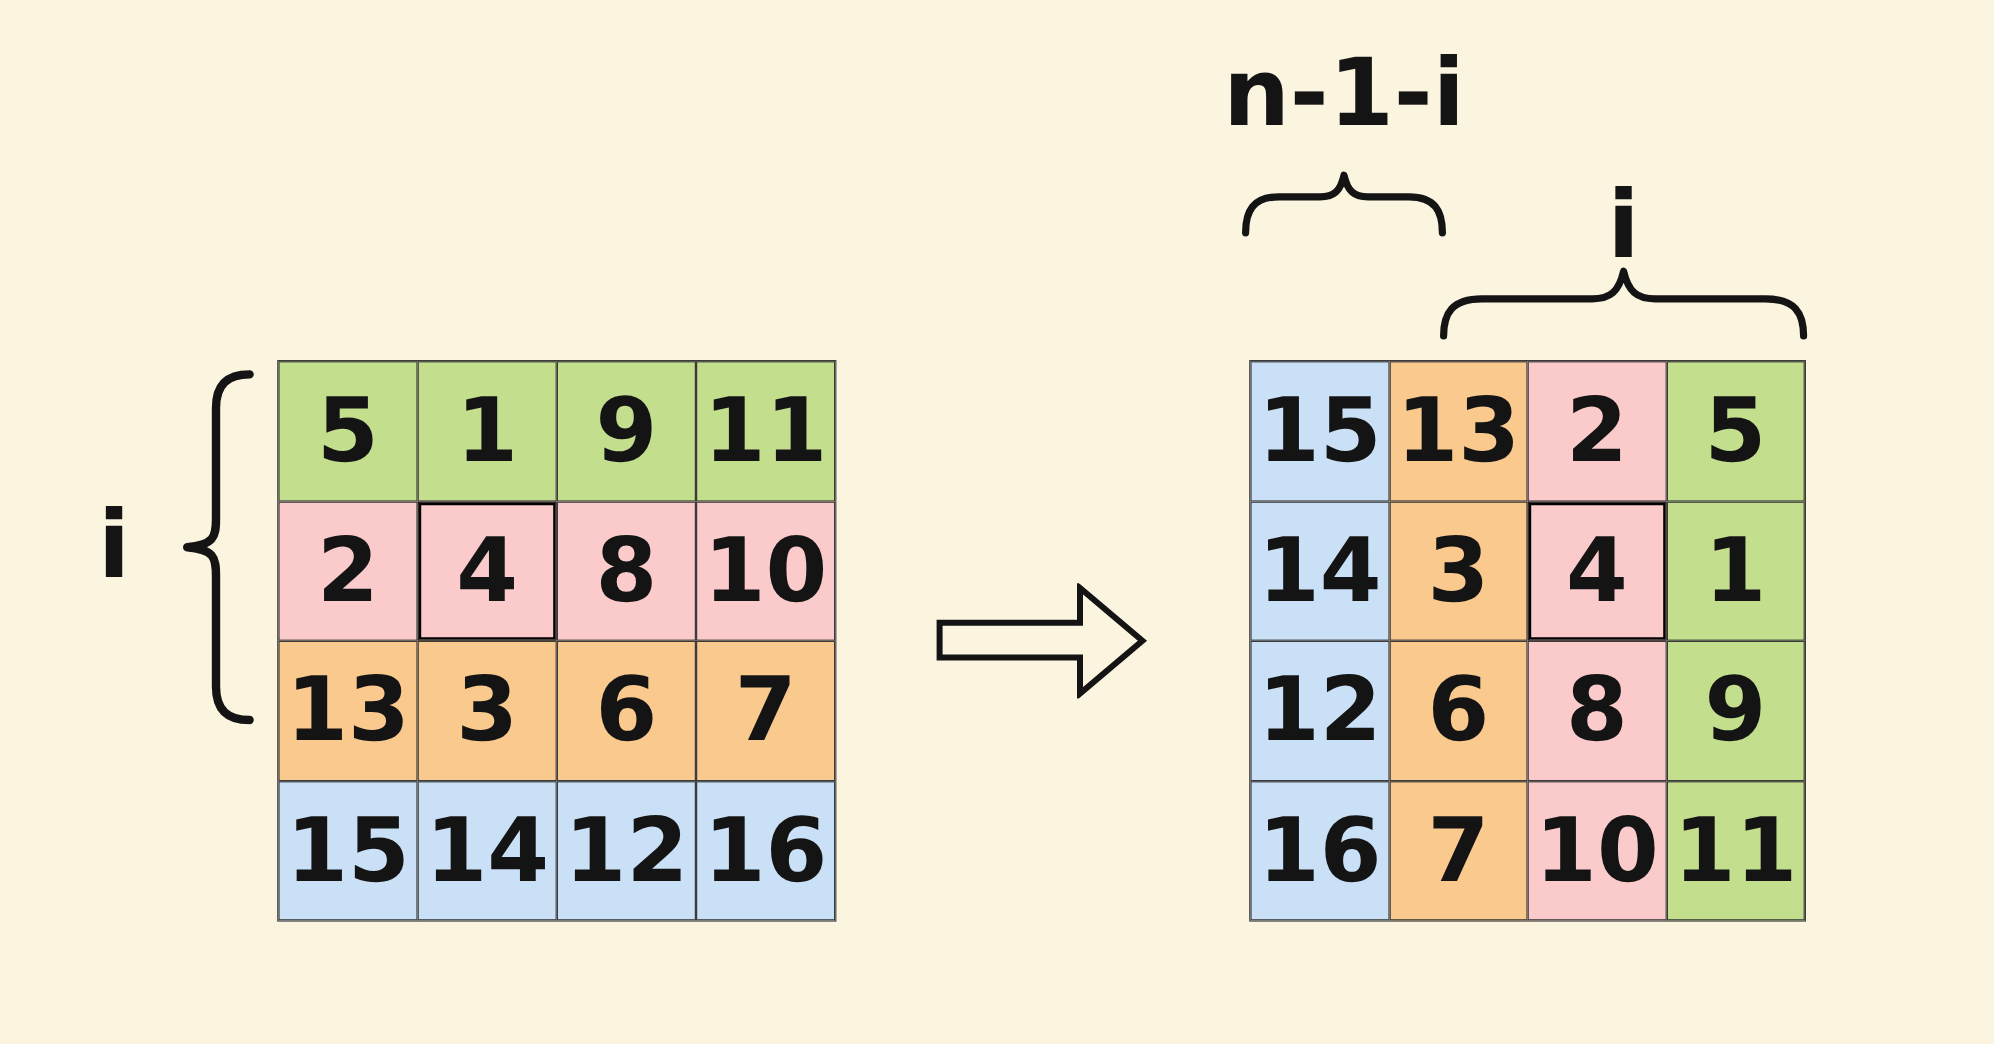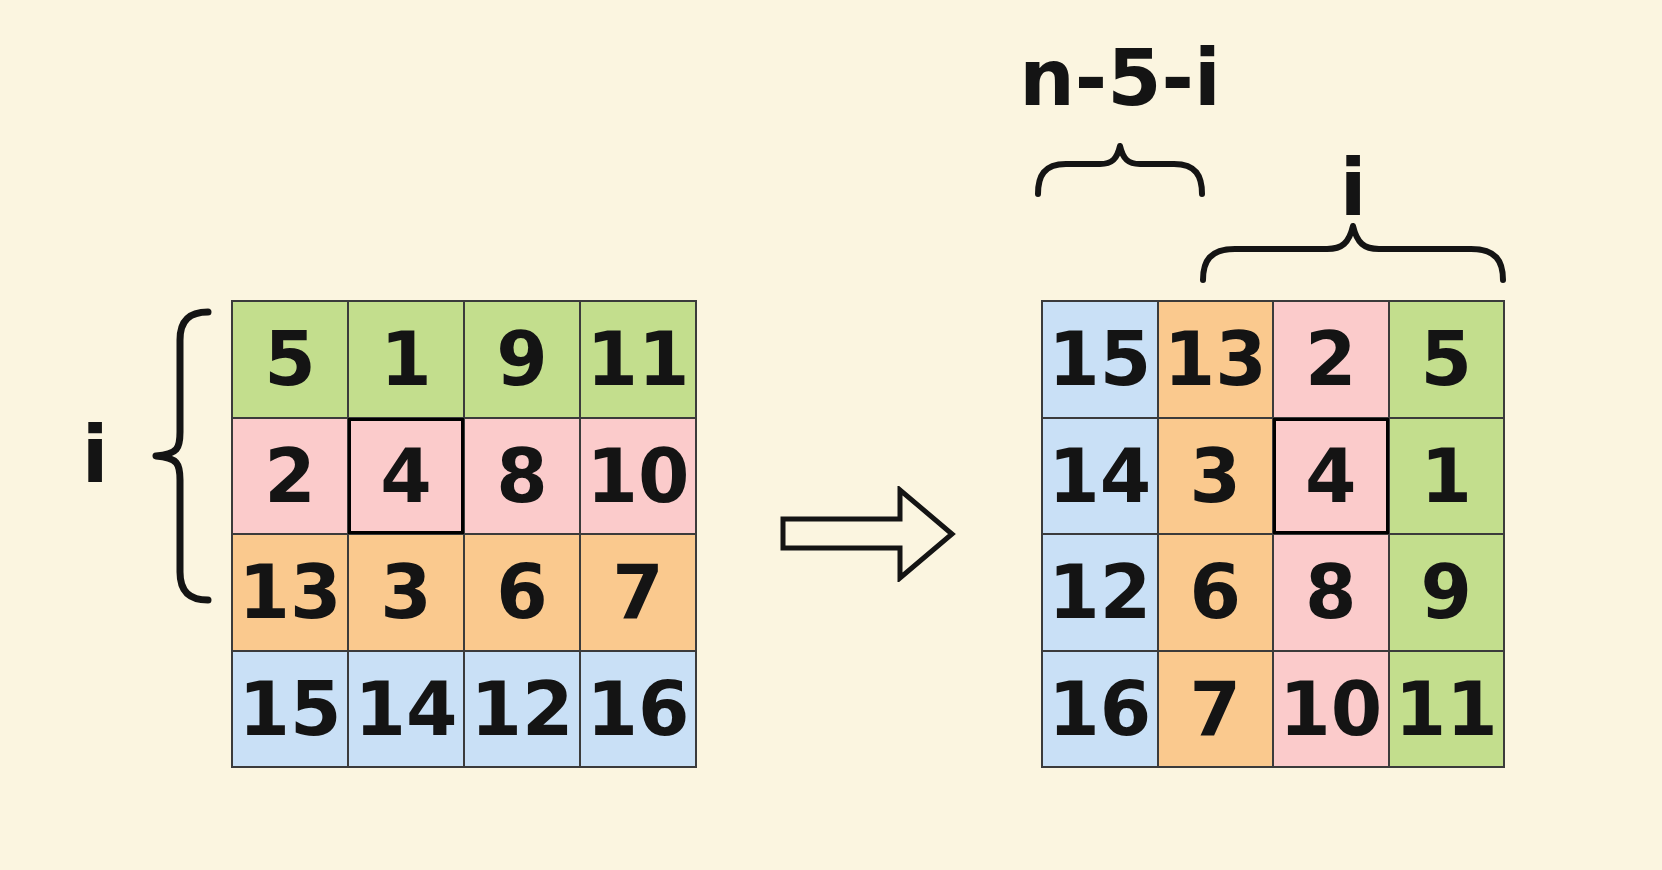"n-5-i" div.abs { text: n-5-i -> n-1-i }
